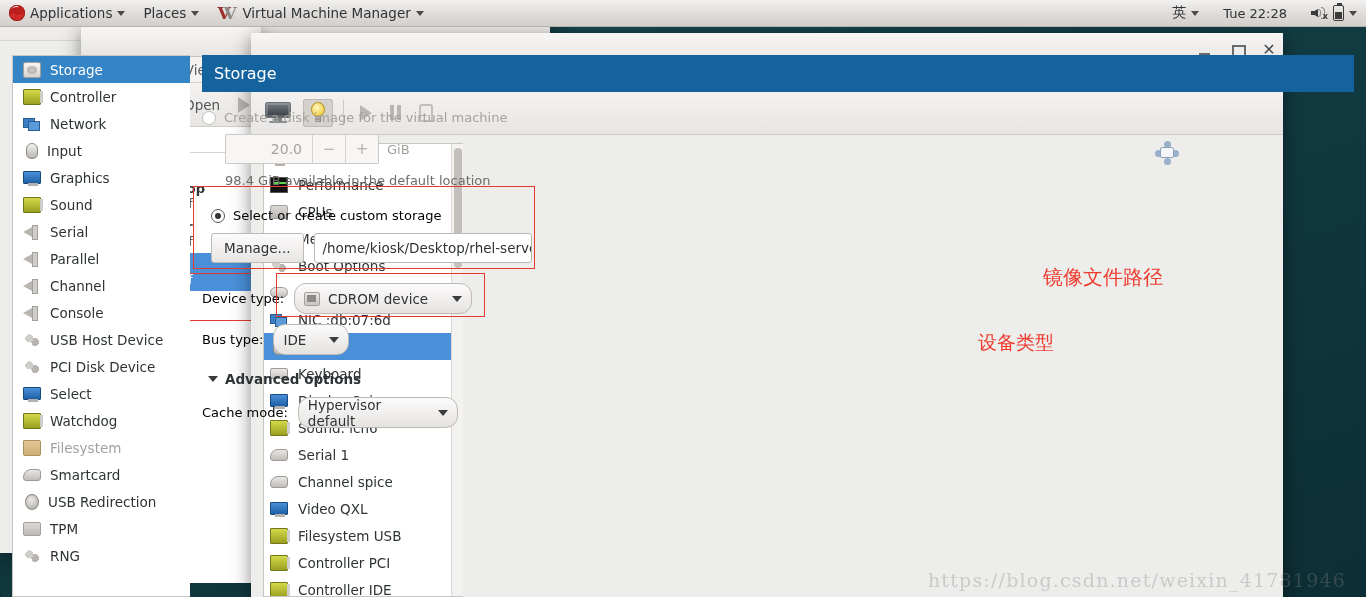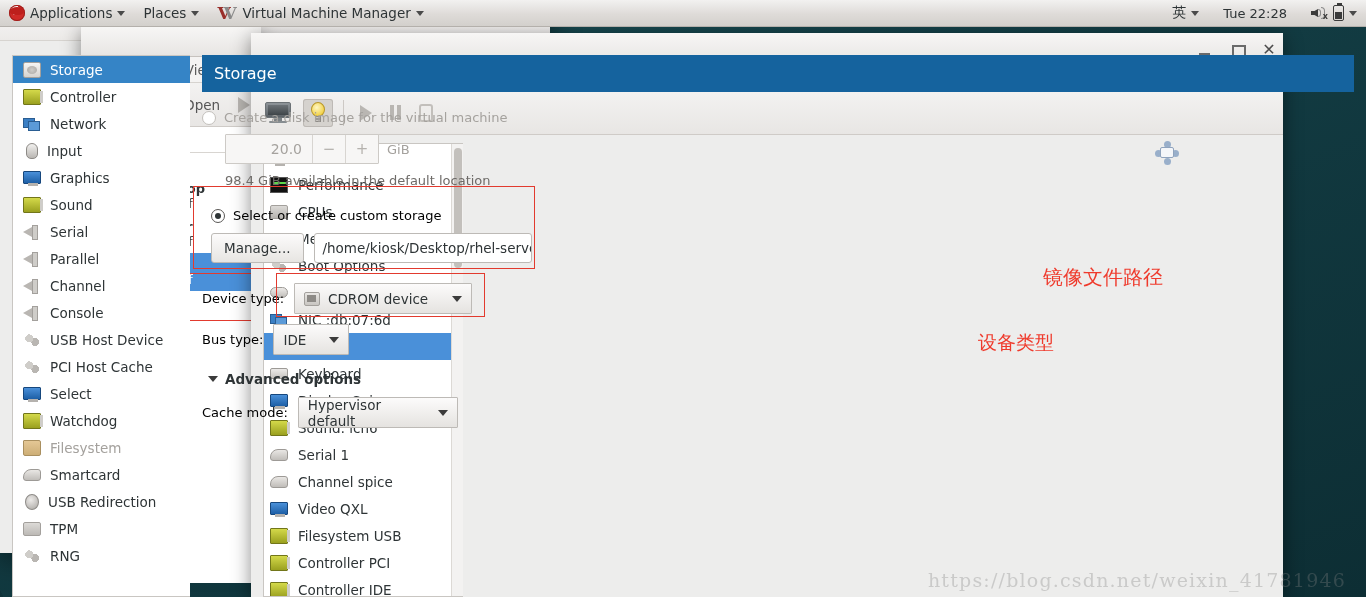"CDROM device" .combo { border-radius: 1px -> 12px }
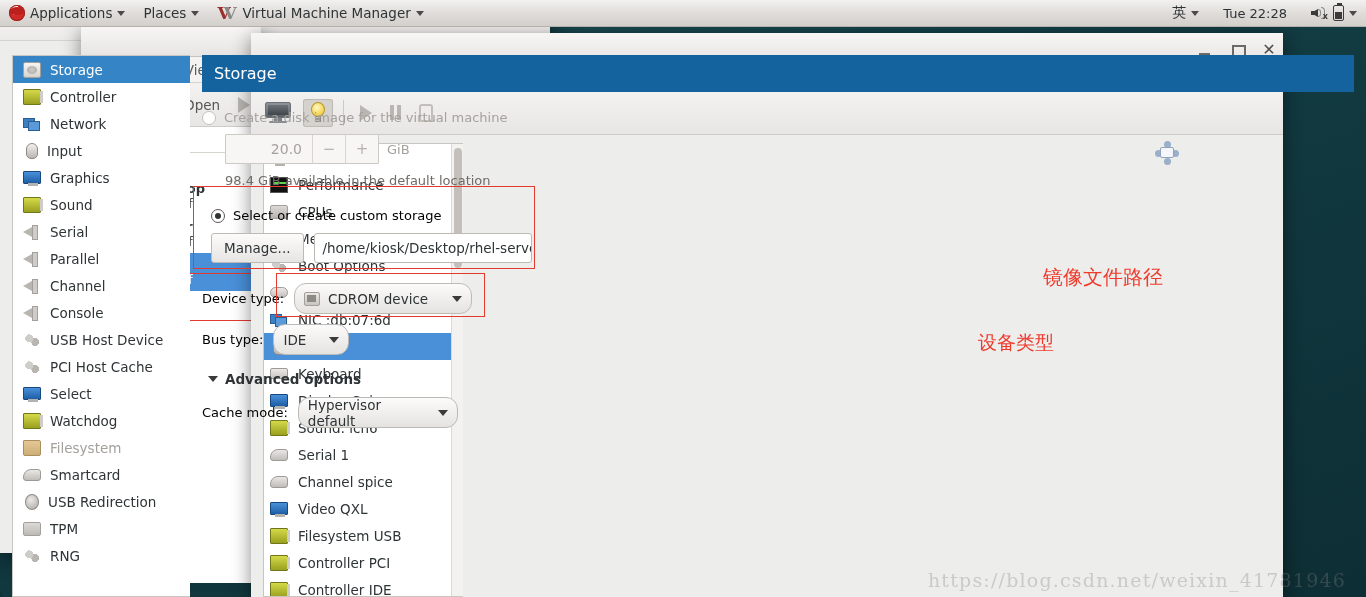"PCI Host Cache" span { text: Host Cache -> Disk Device }
